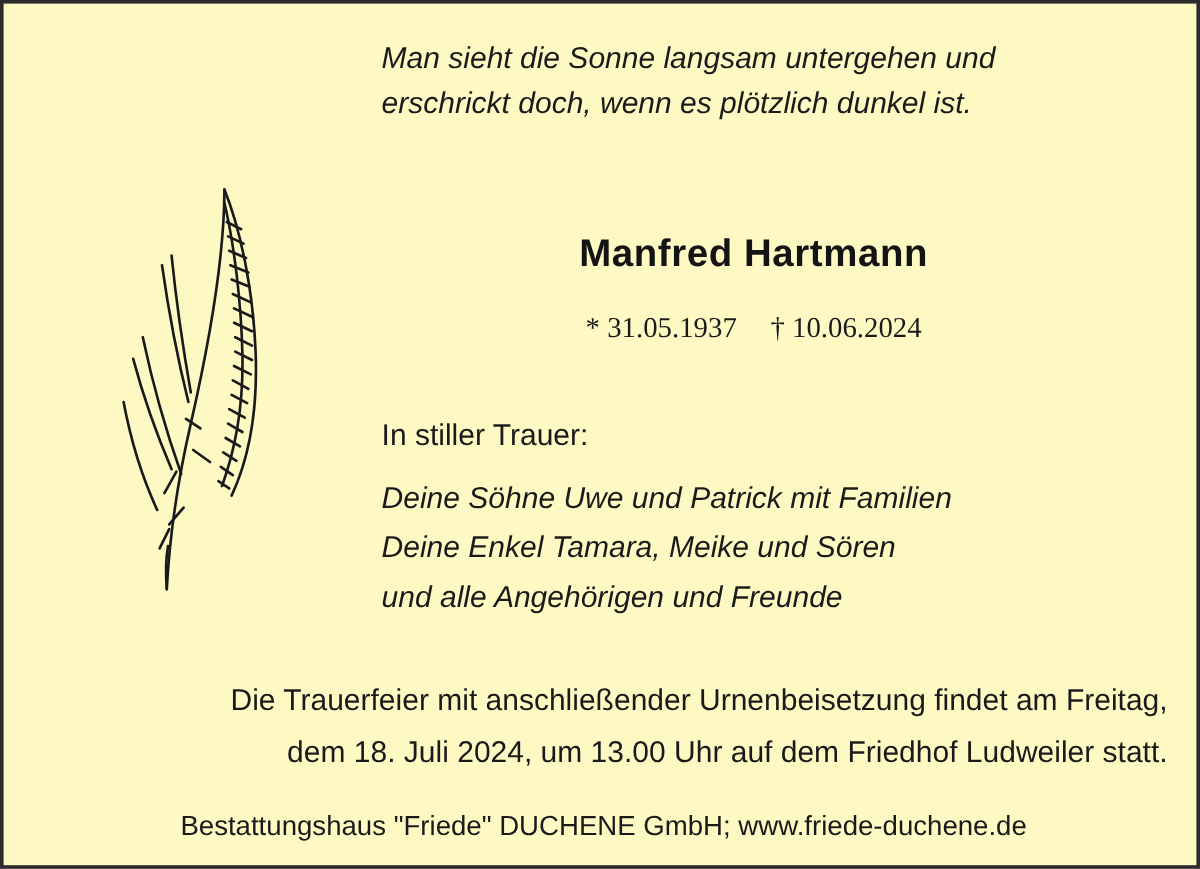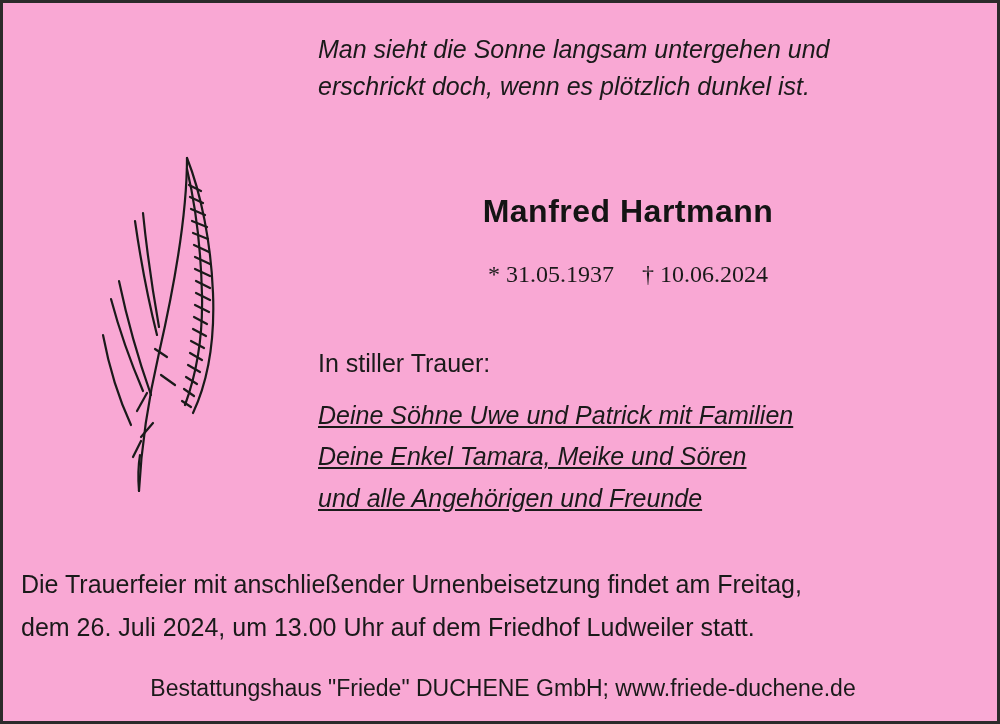"Man sieht die Sonne langsam" .notice { background: #f9a8d4 -> #fef9c3 }
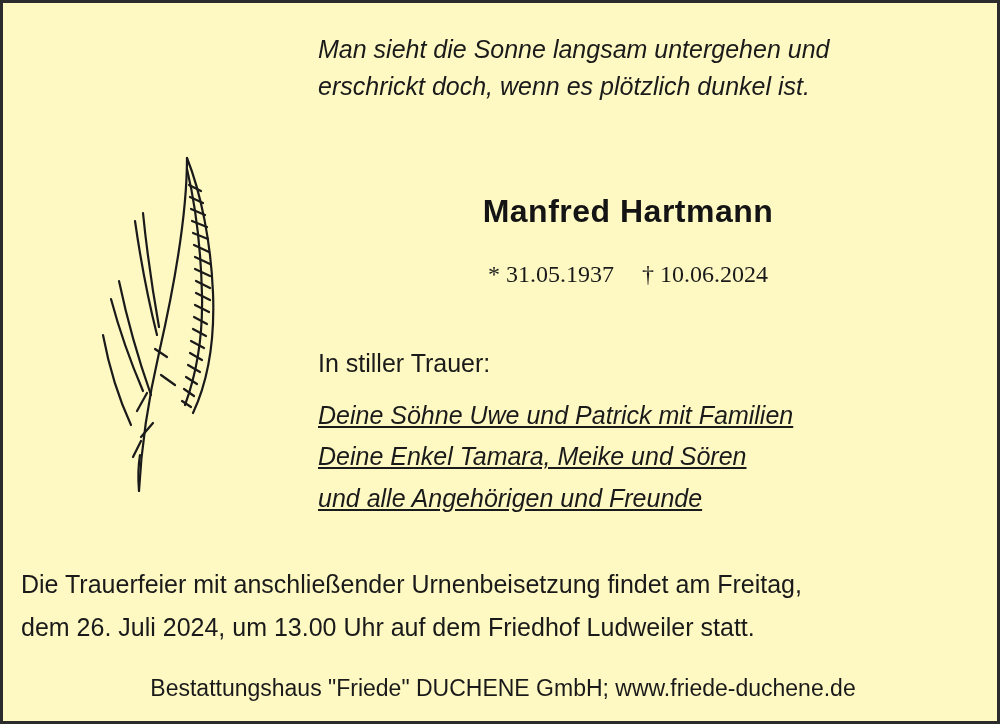"Deine Söhne Uwe und Patrick" .mourn-list { text-decoration: underline -> none }
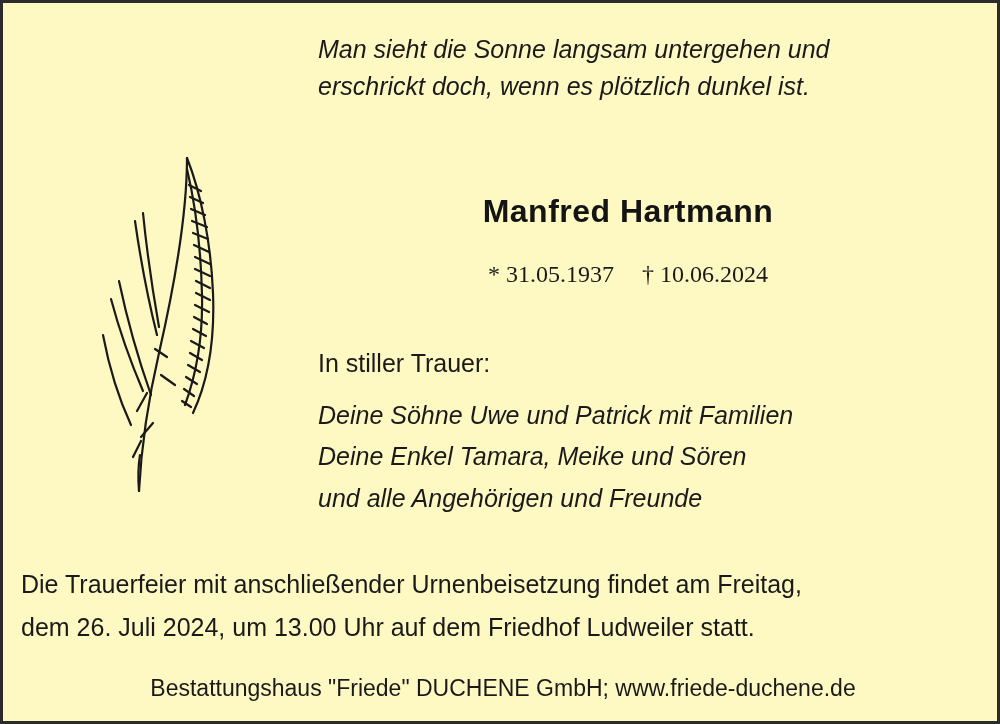"Die Trauerfeier mit anschließender" .ceremony { left: 18px -> 30px; text-align: left -> right }
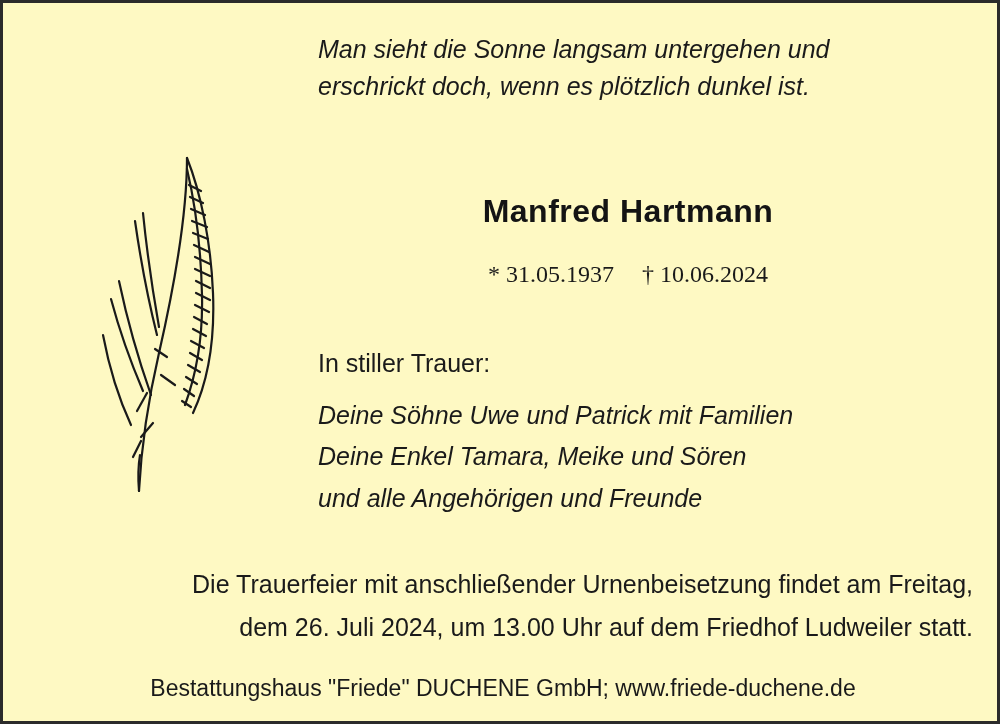"dem 26. Juli 2024, um" div { text: 26 -> 18 }
